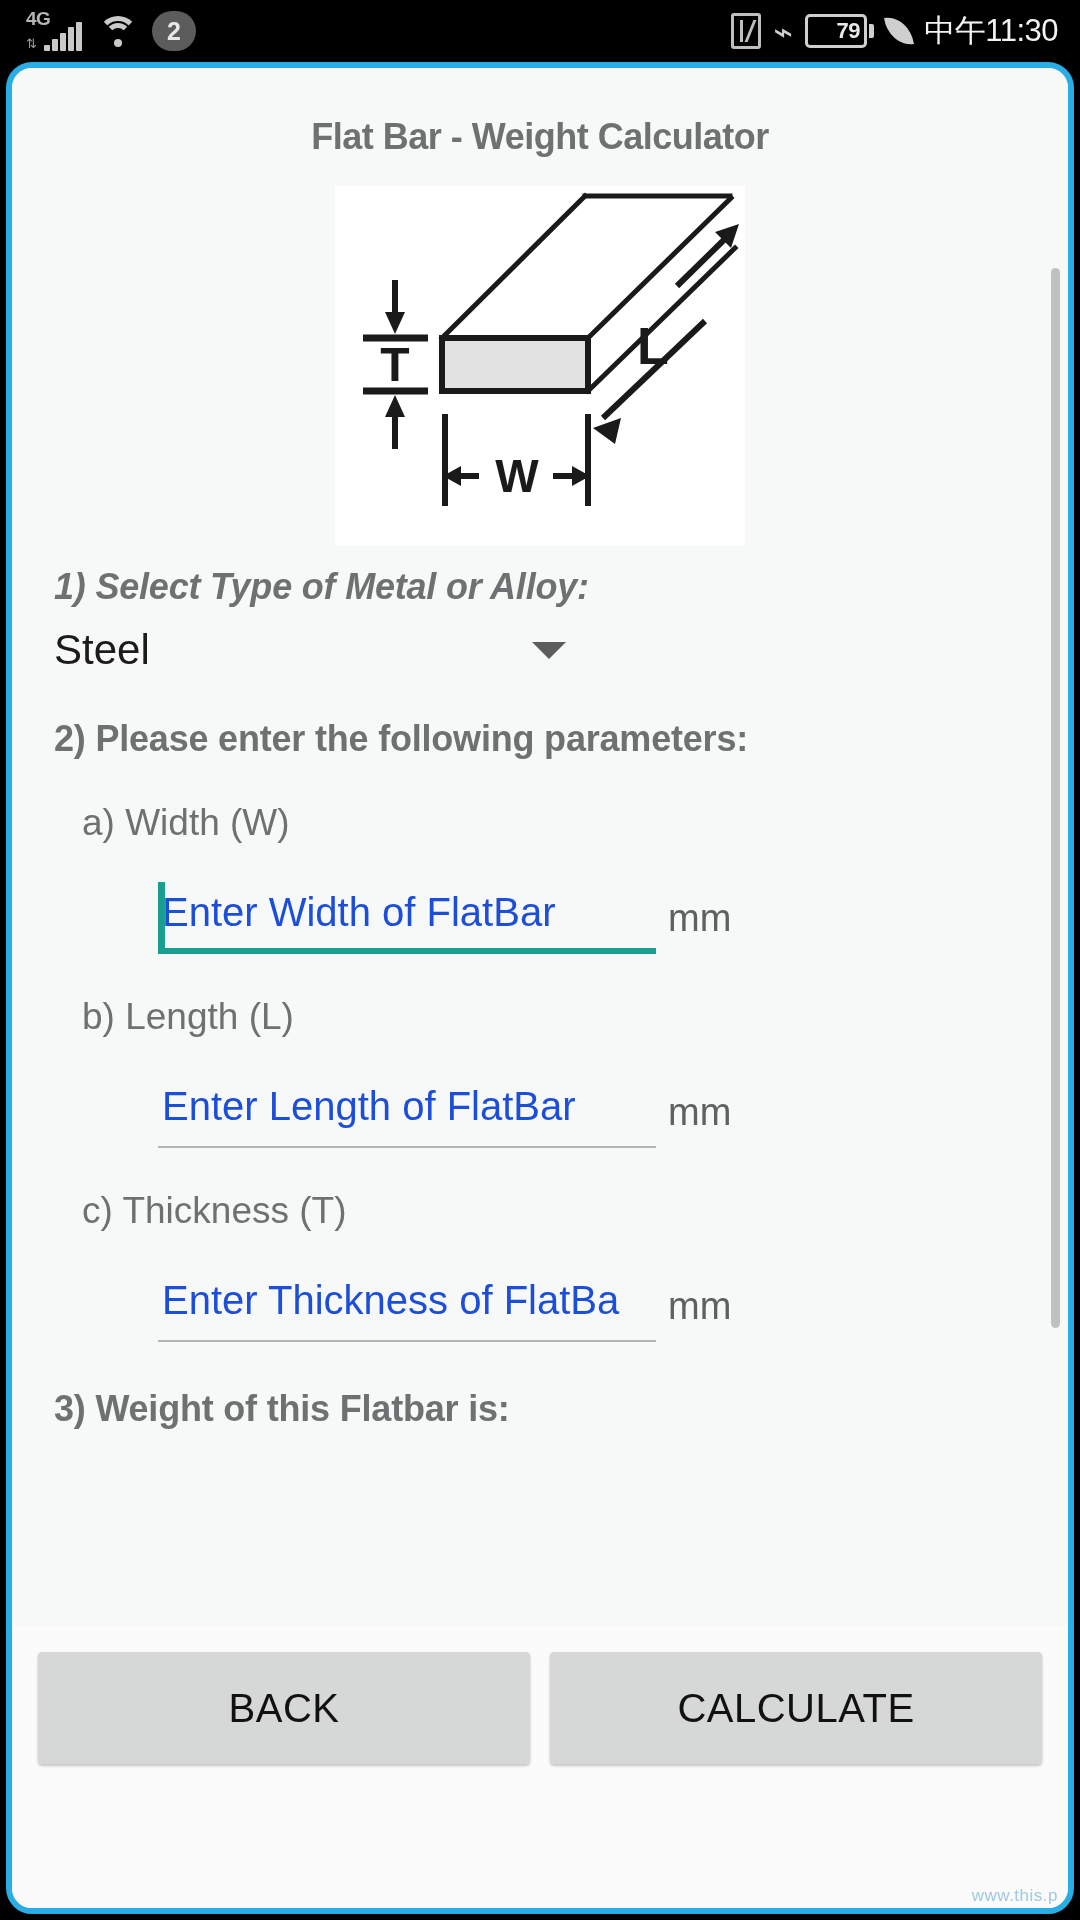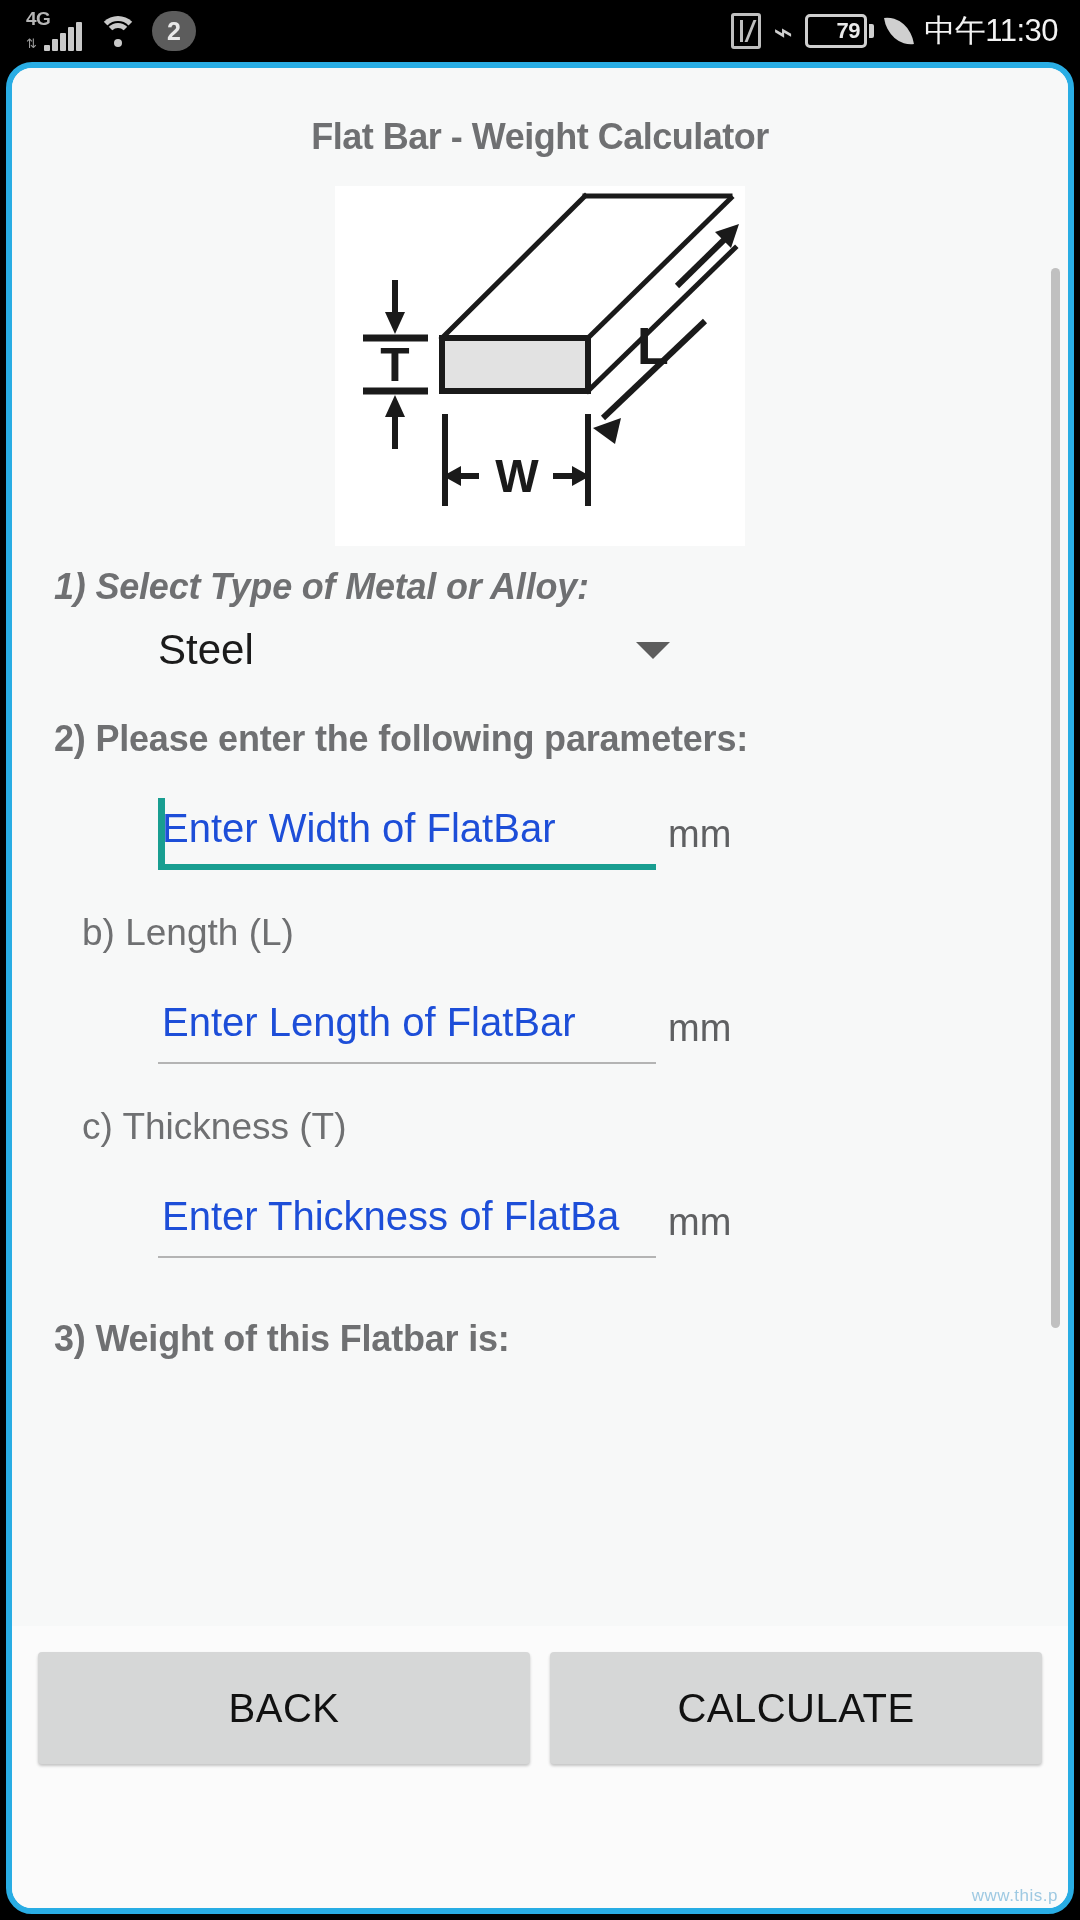"Steel" .spinner-row { margin-left: 104px -> none }
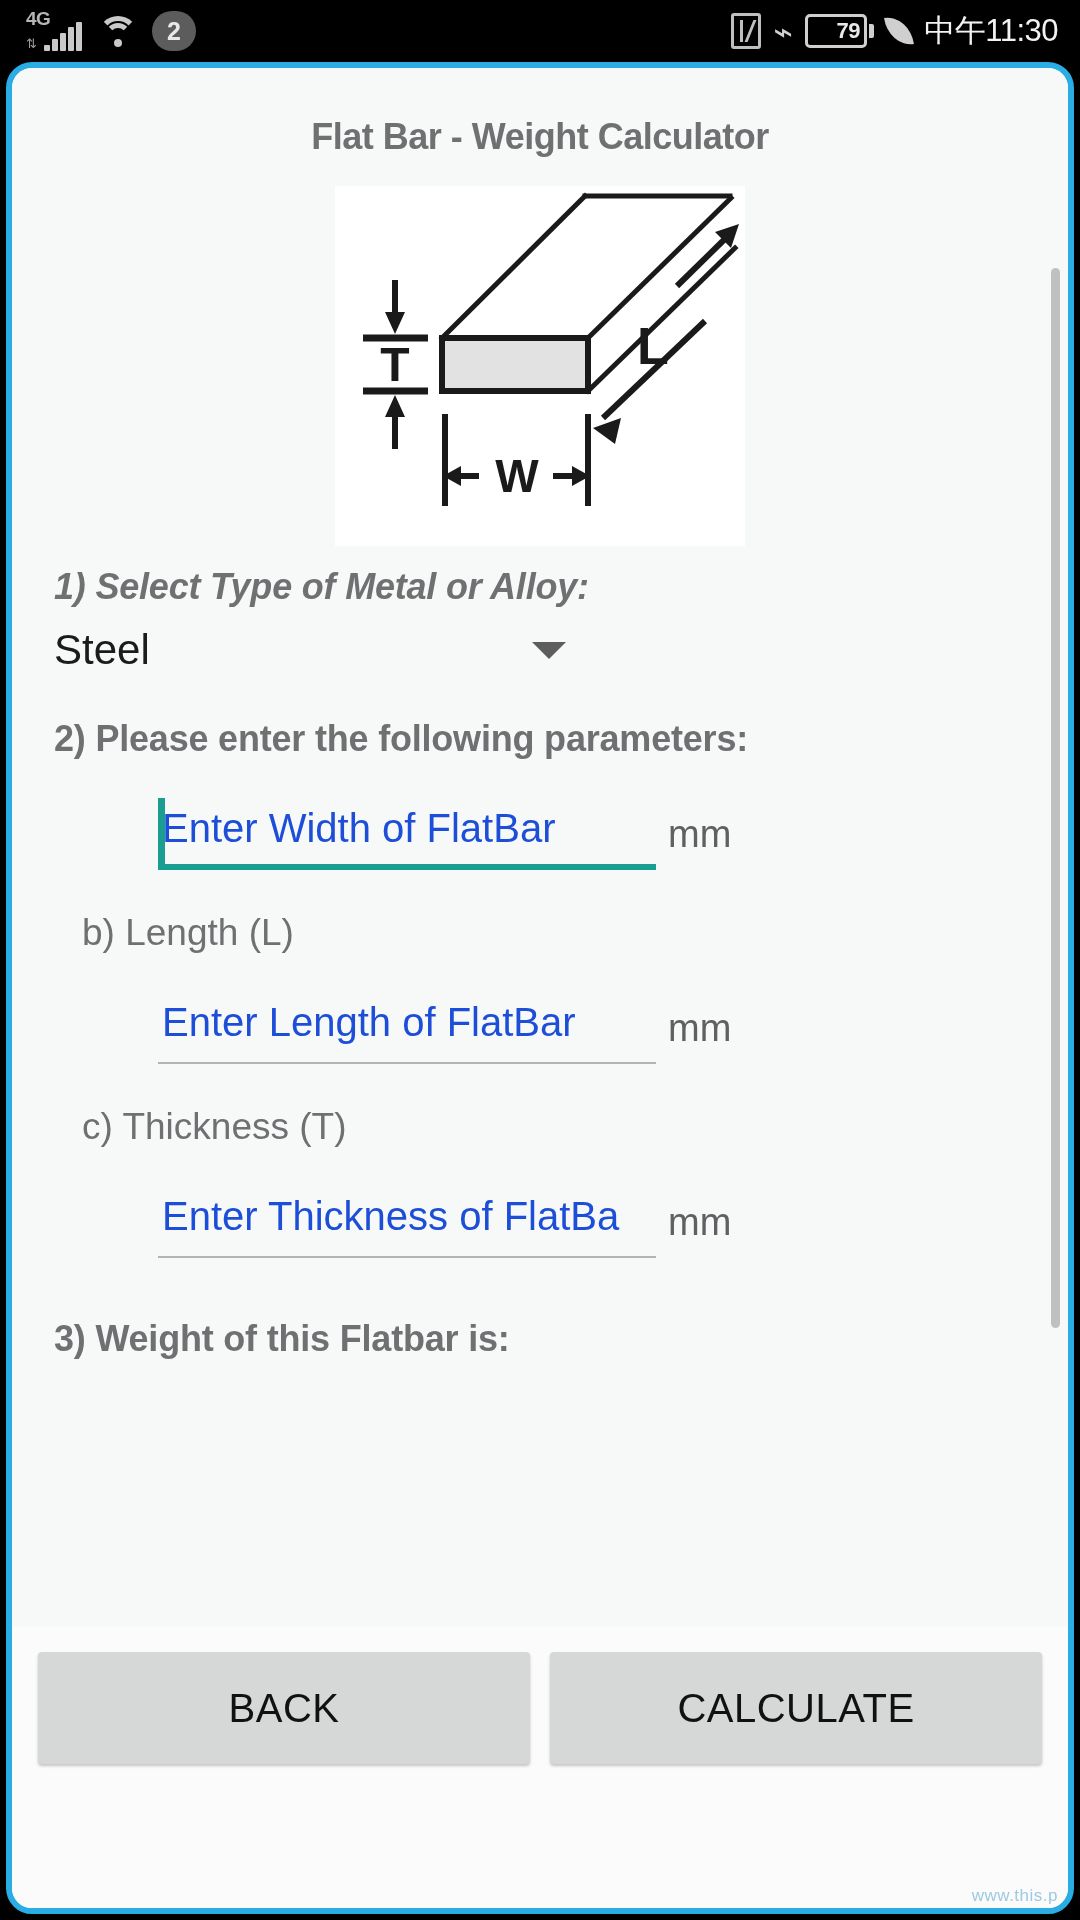"a) Width (W)" div.field-label { html: none -> <div>a) Width (W)</div> }
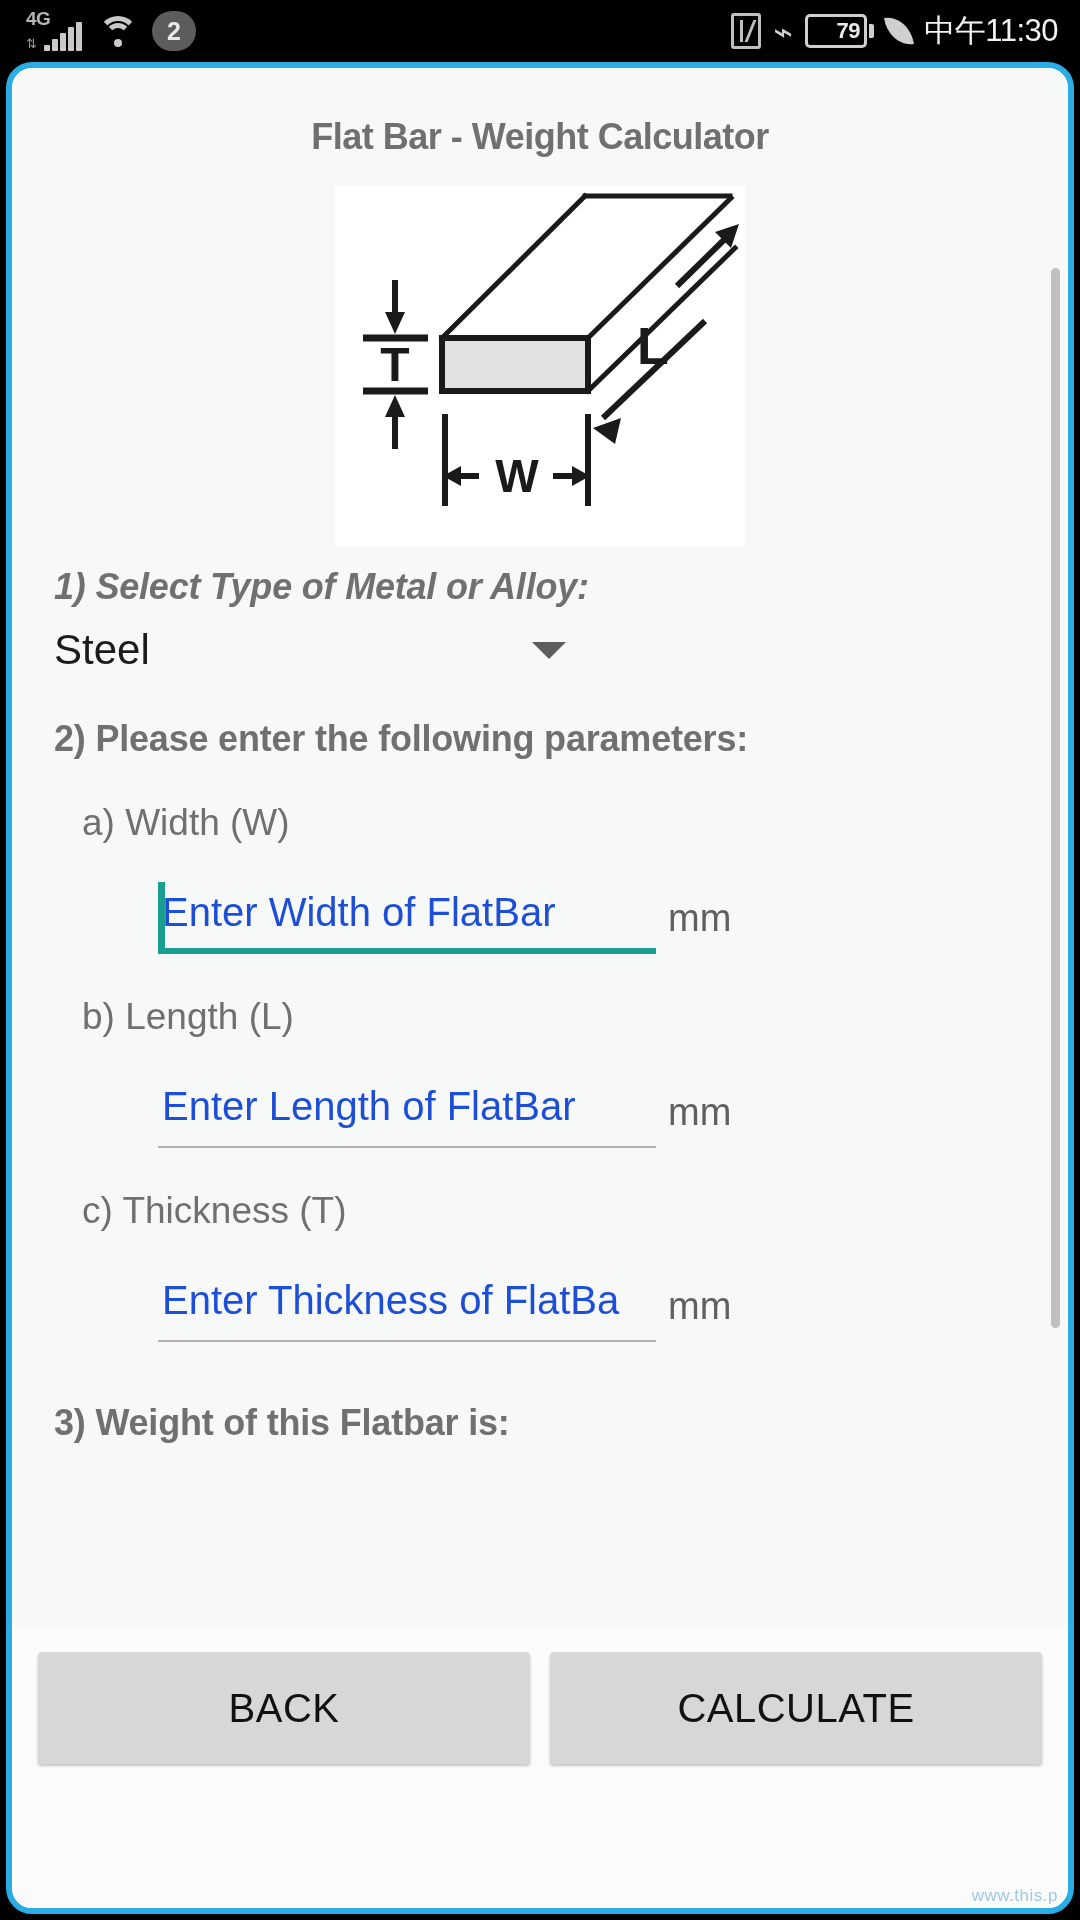"3) Weight of this Flatbar" #sec3-head { margin-top: 60px -> 46px }
